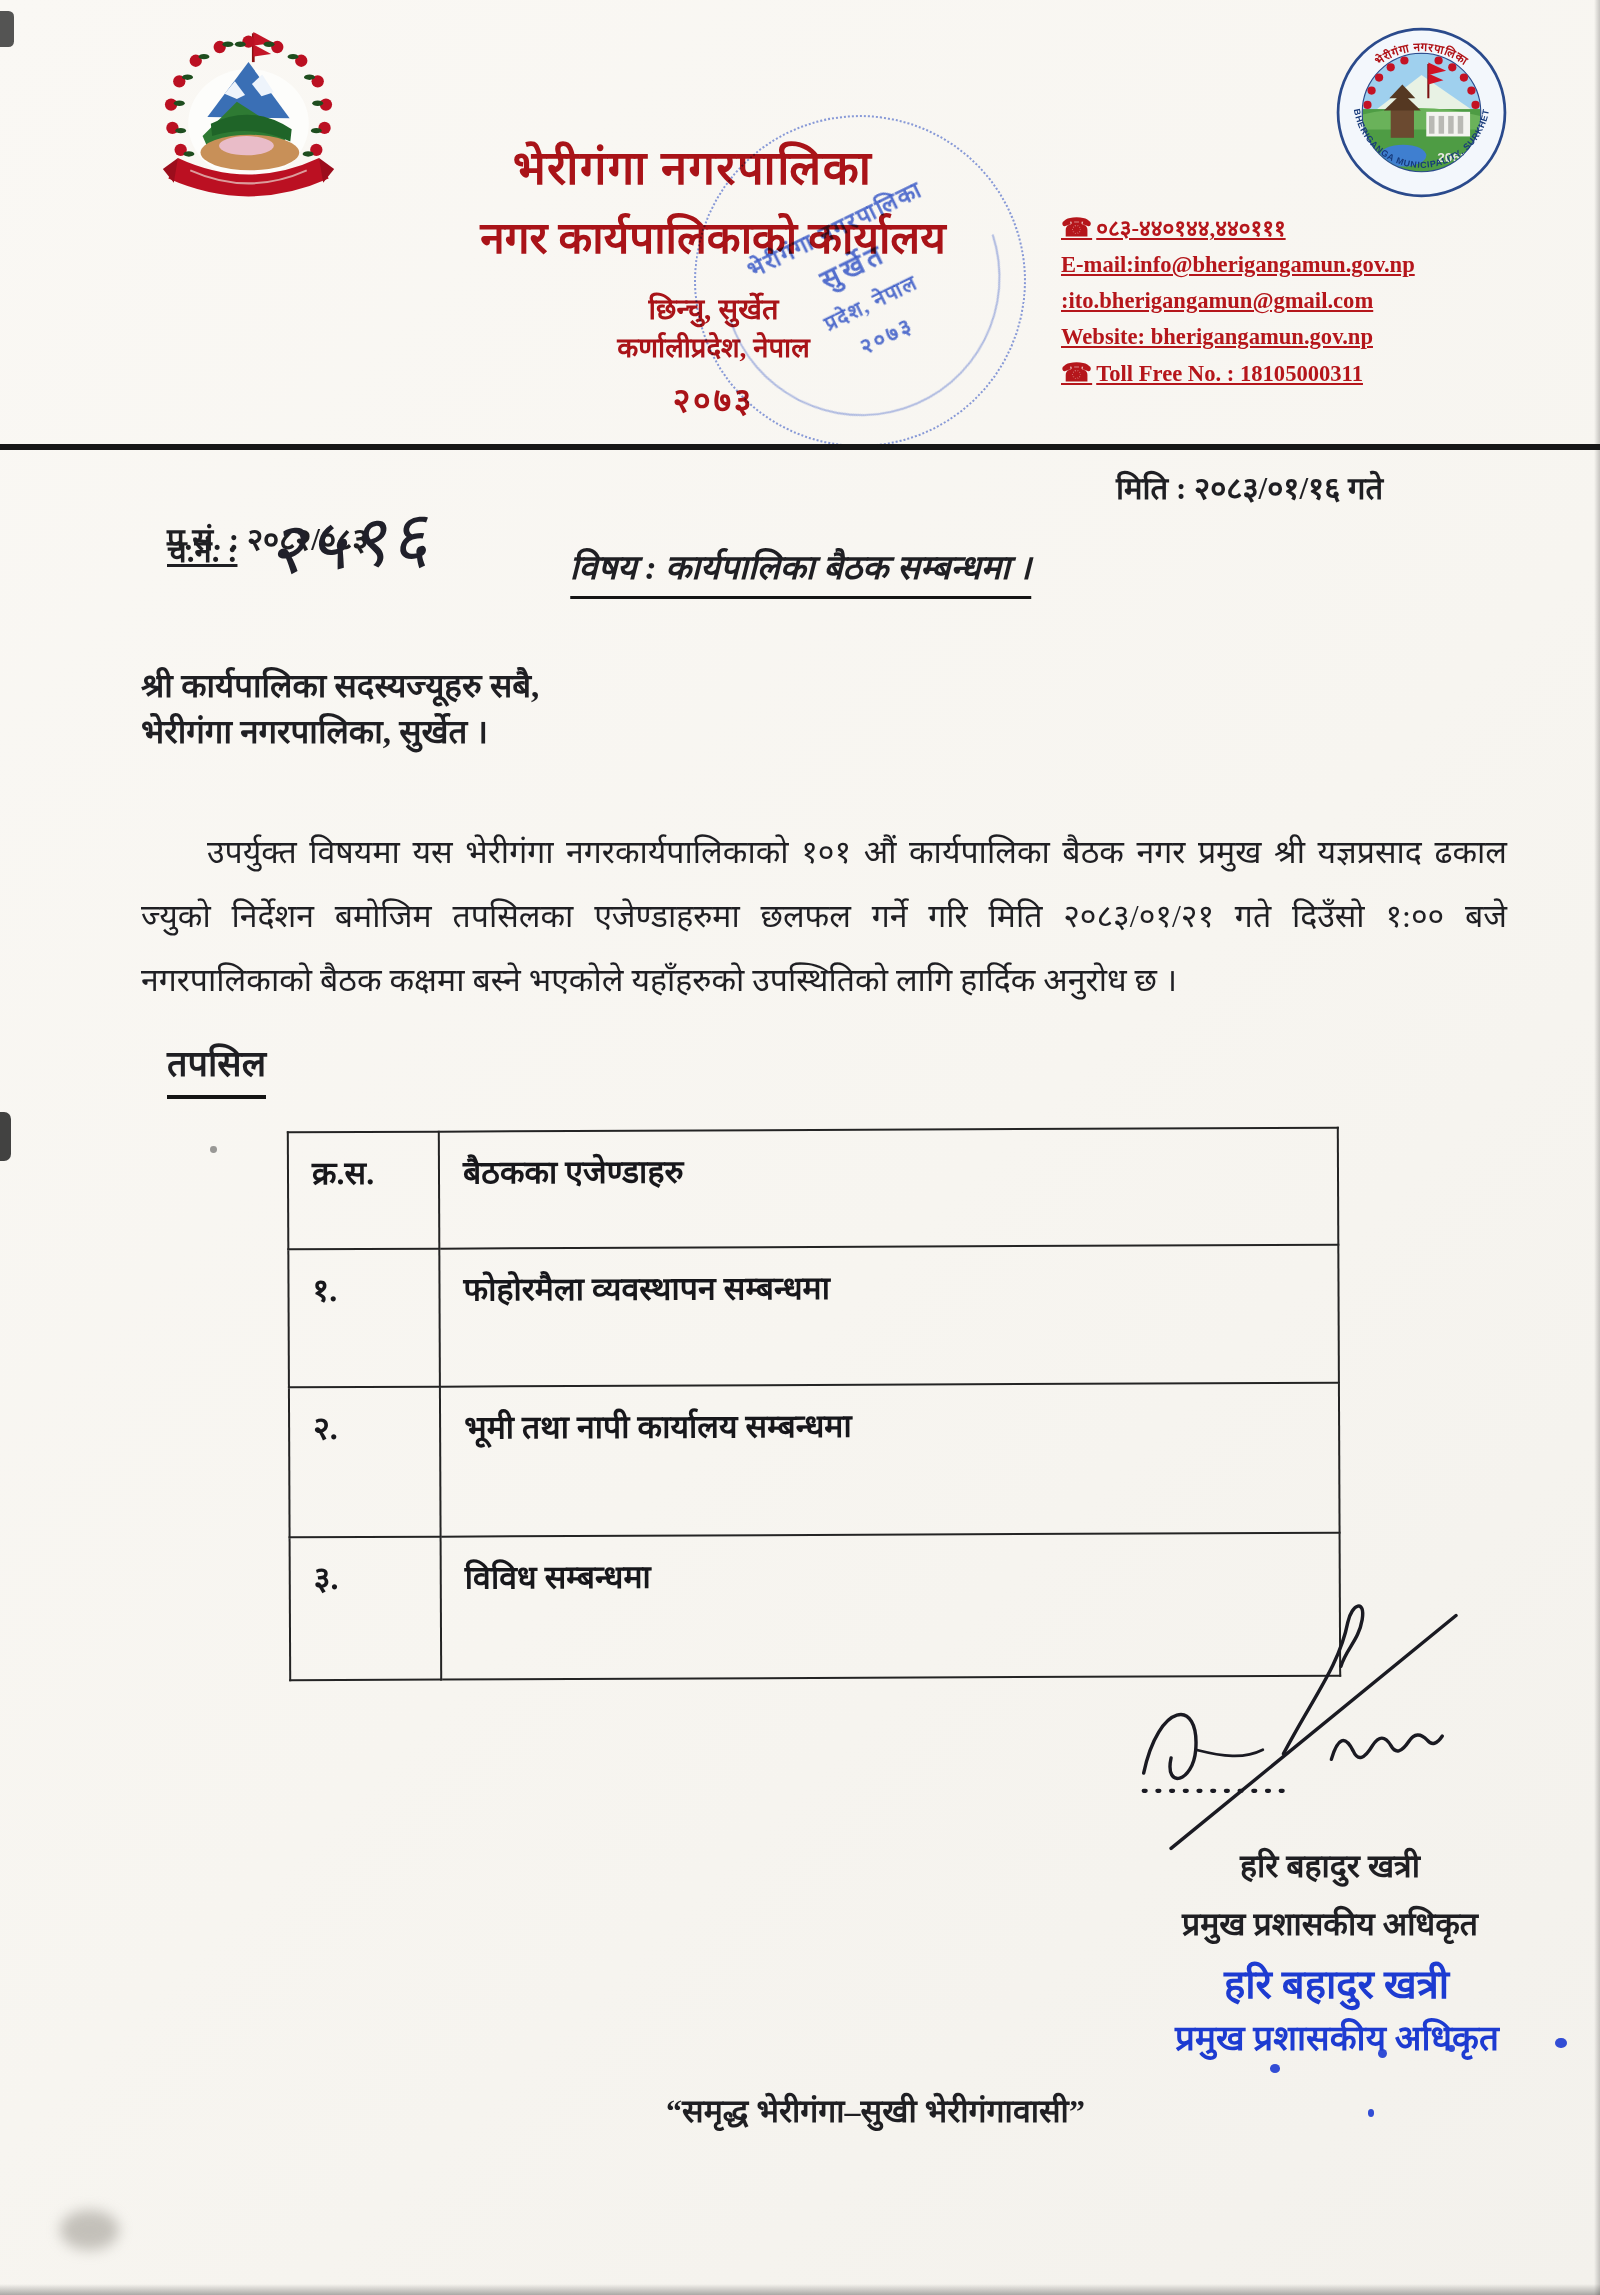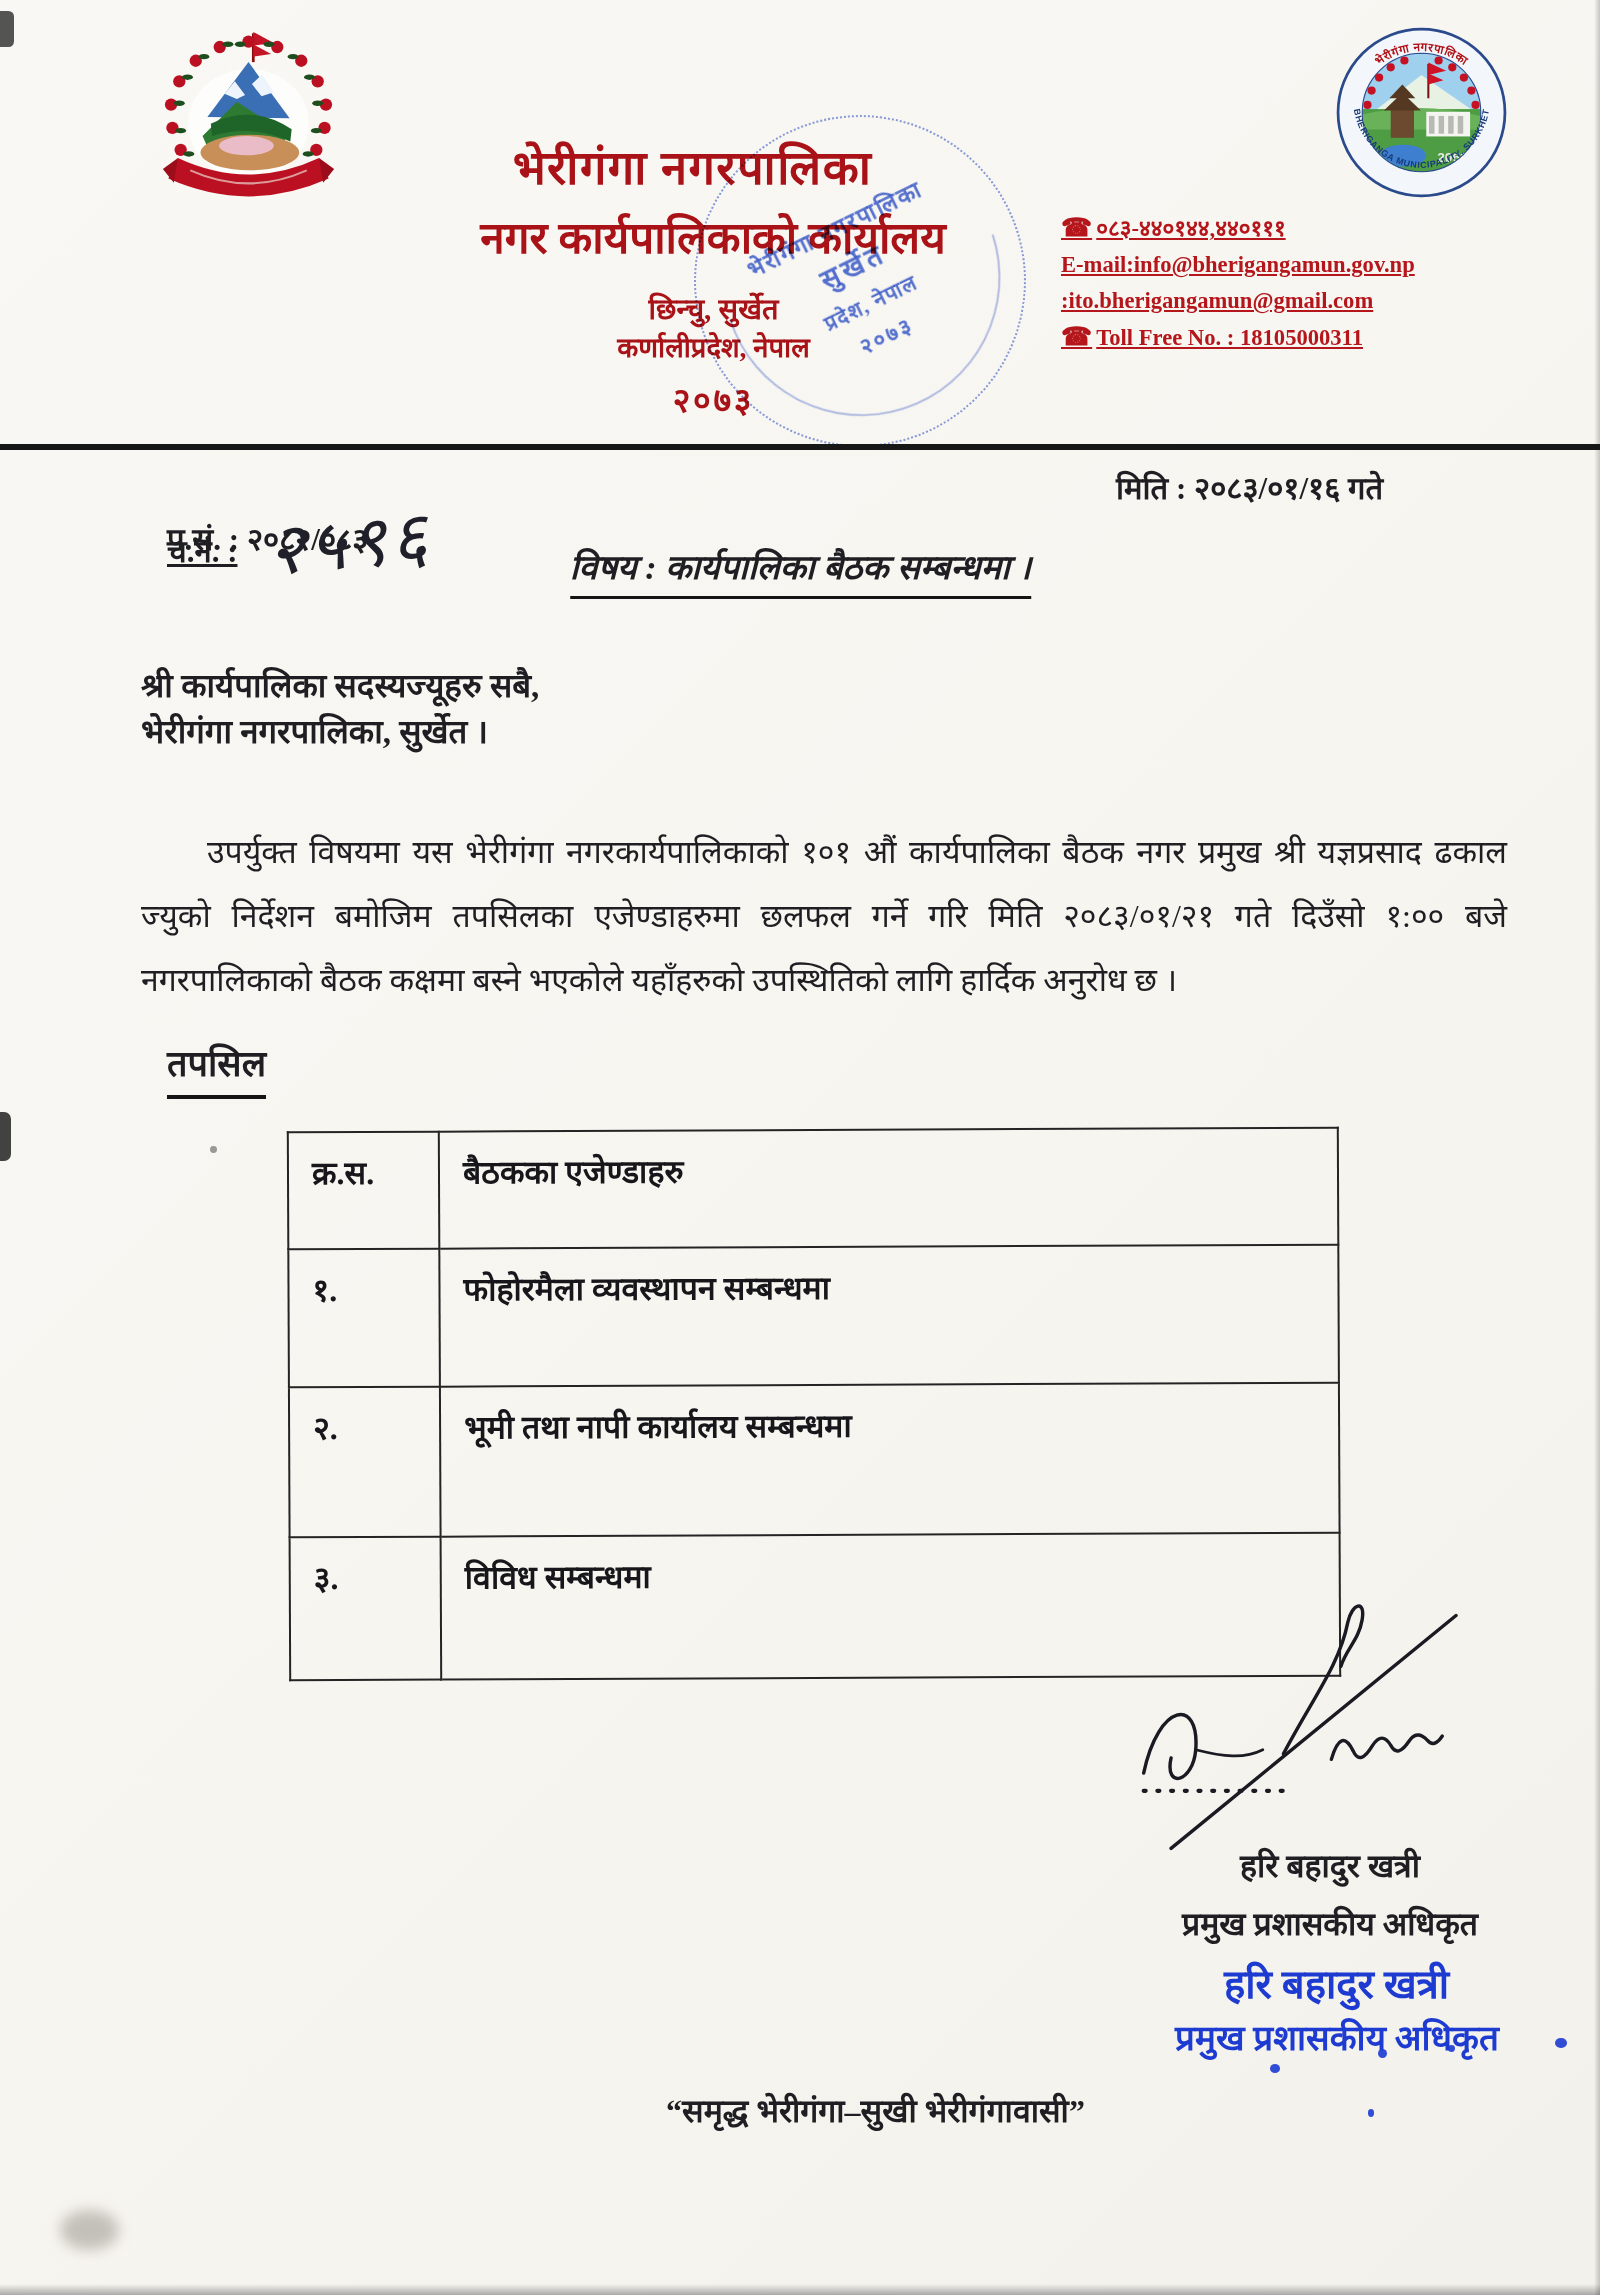"Website: bherigangamun.gov.np" div.line { html: none -> <div>Website: bherigangamun.gov.np</div> }
